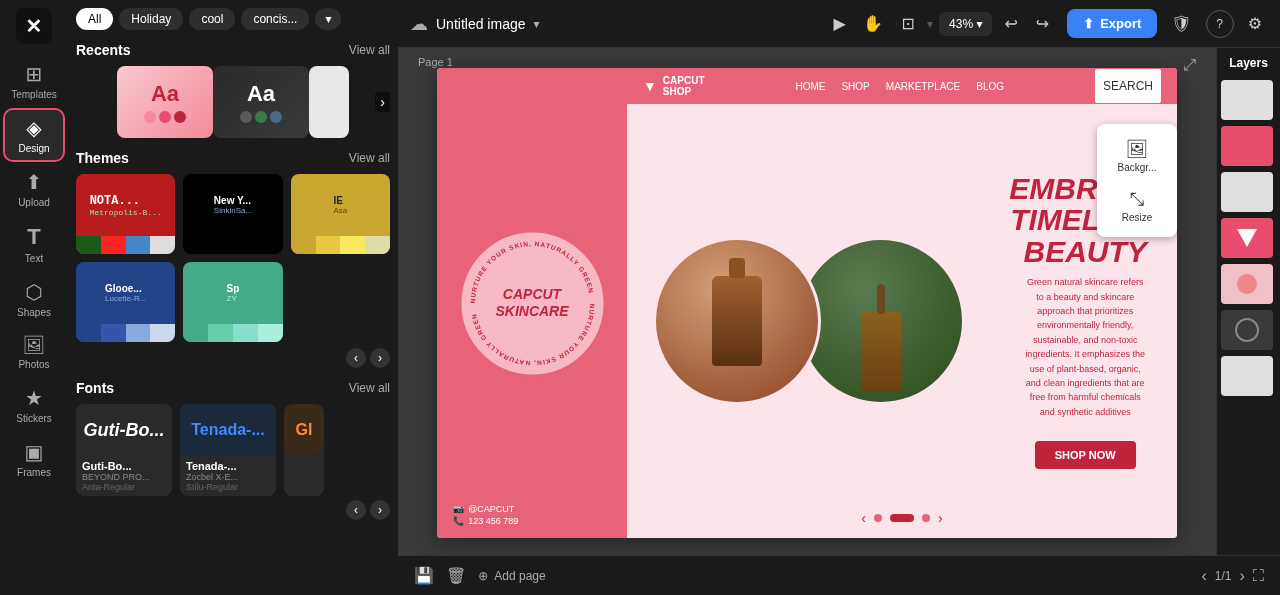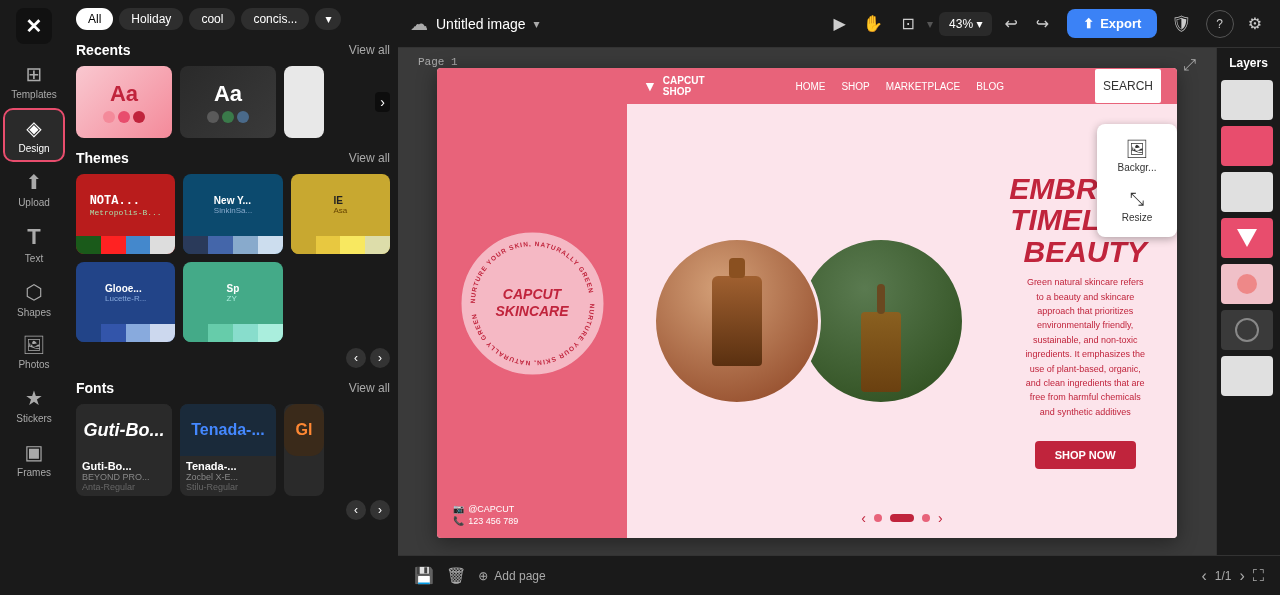"Page 1" .page-label { font-family: Liberation Mono, monospace -> none }
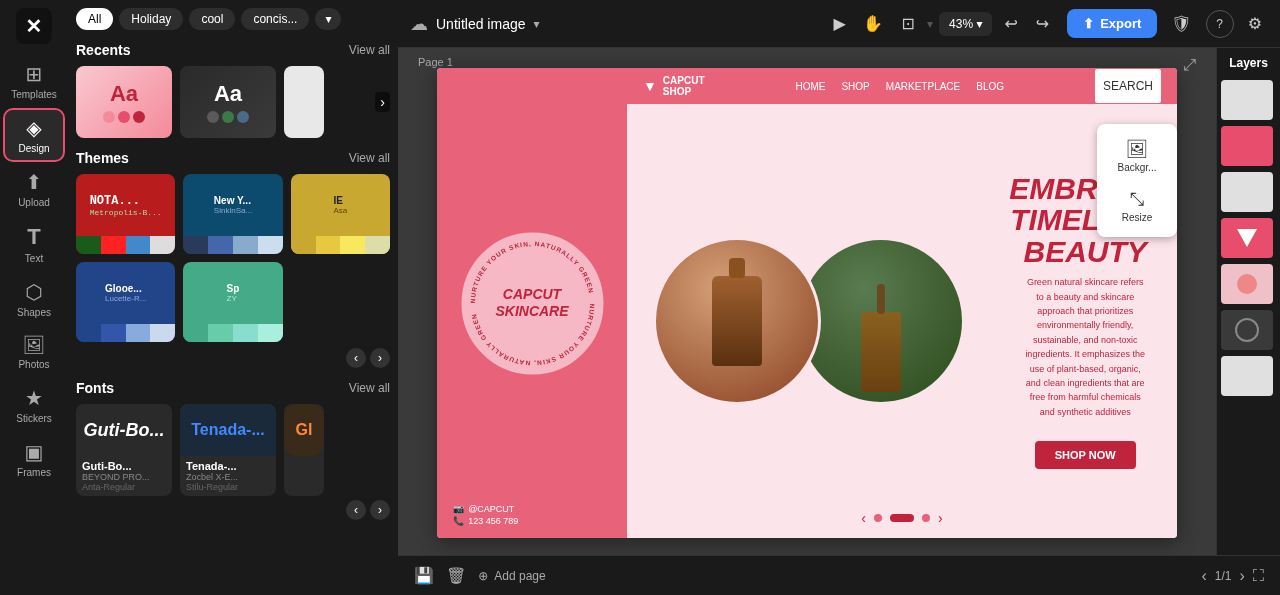"Aa" .recents-grid { gap: 8px -> none; justify-content: none -> center }
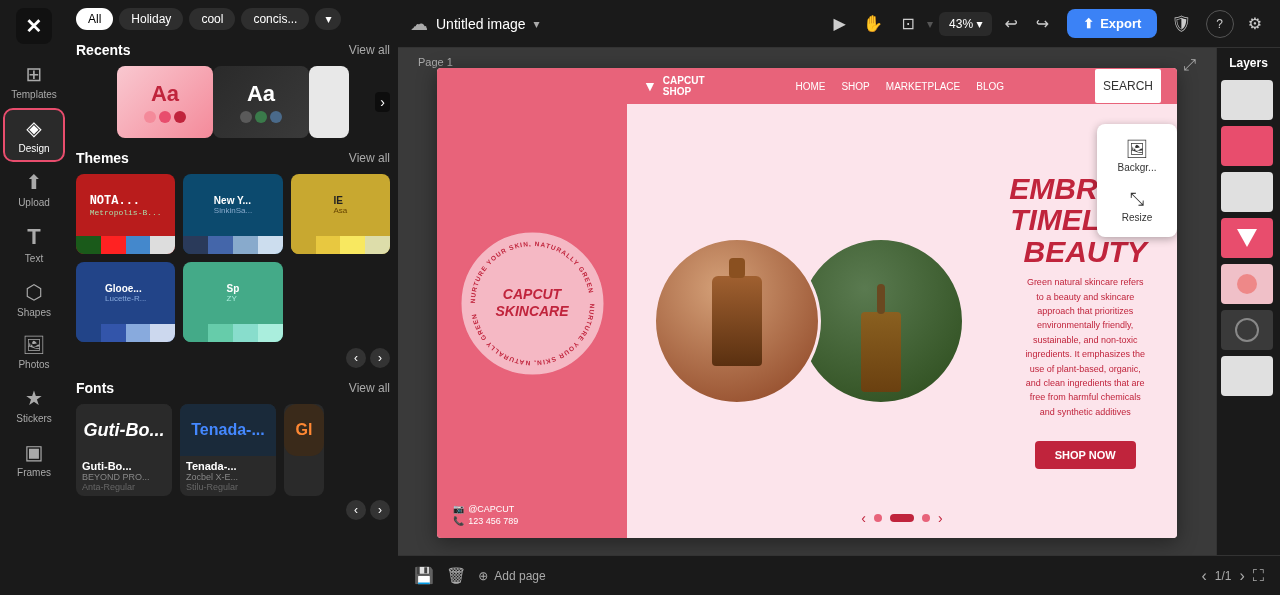"New Y..." div.theme-card { align-items: none -> center; background: #0c4a6e -> #000000 }
